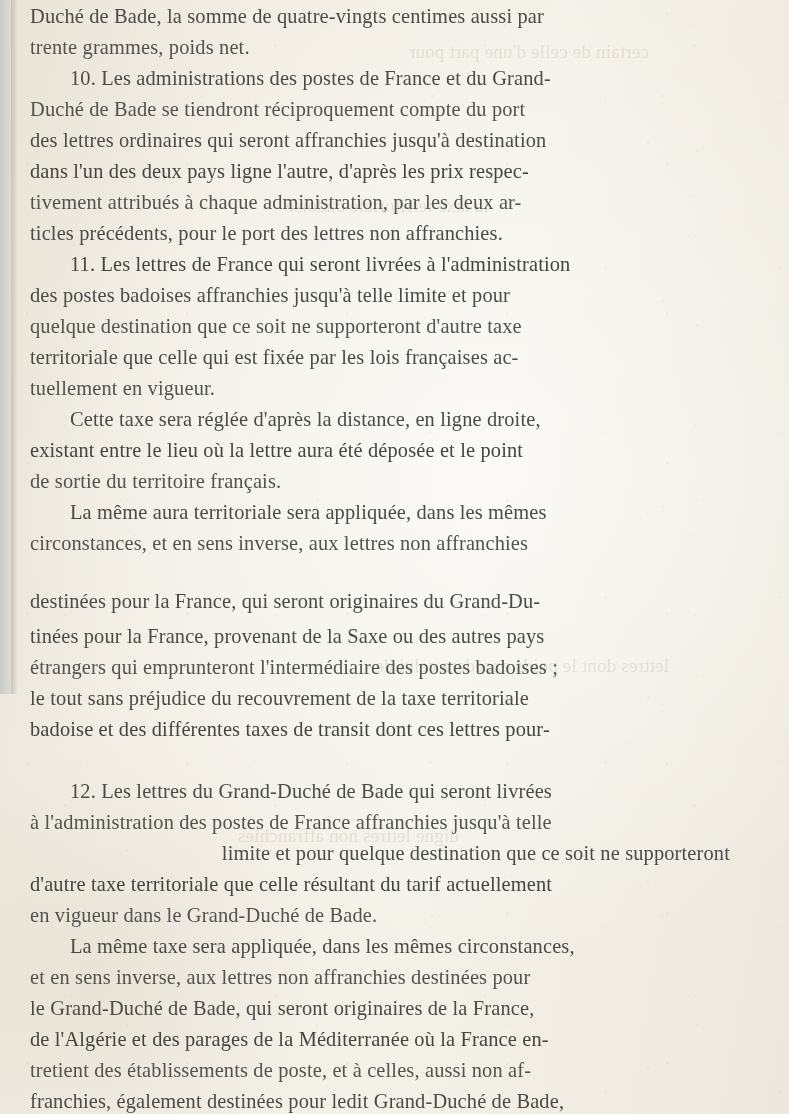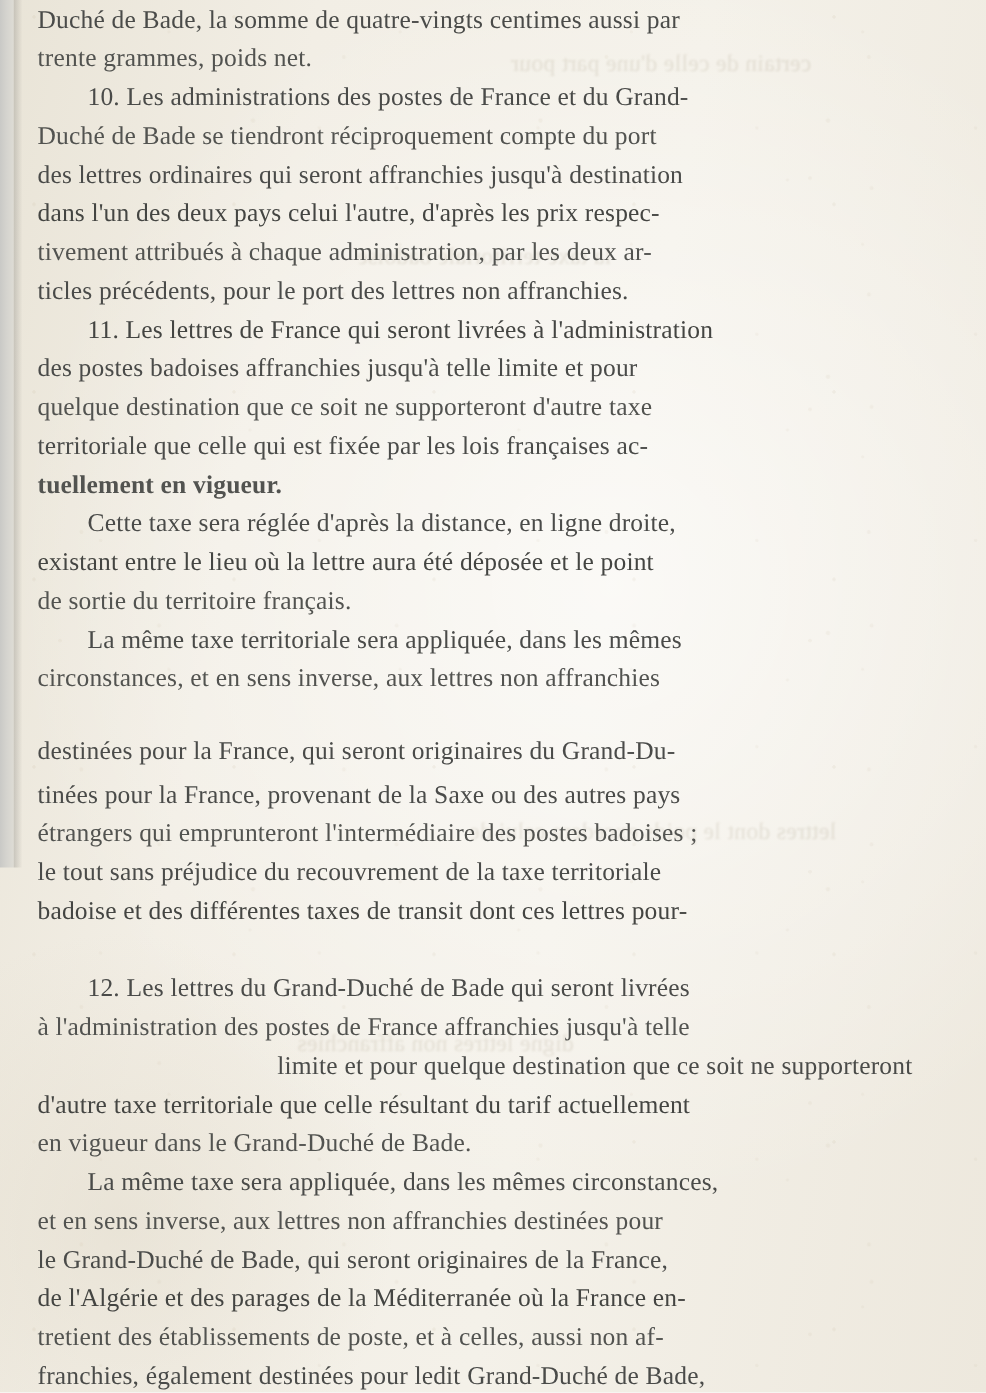"dans l'un des deux pays" div.ln { text: celui -> ligne }
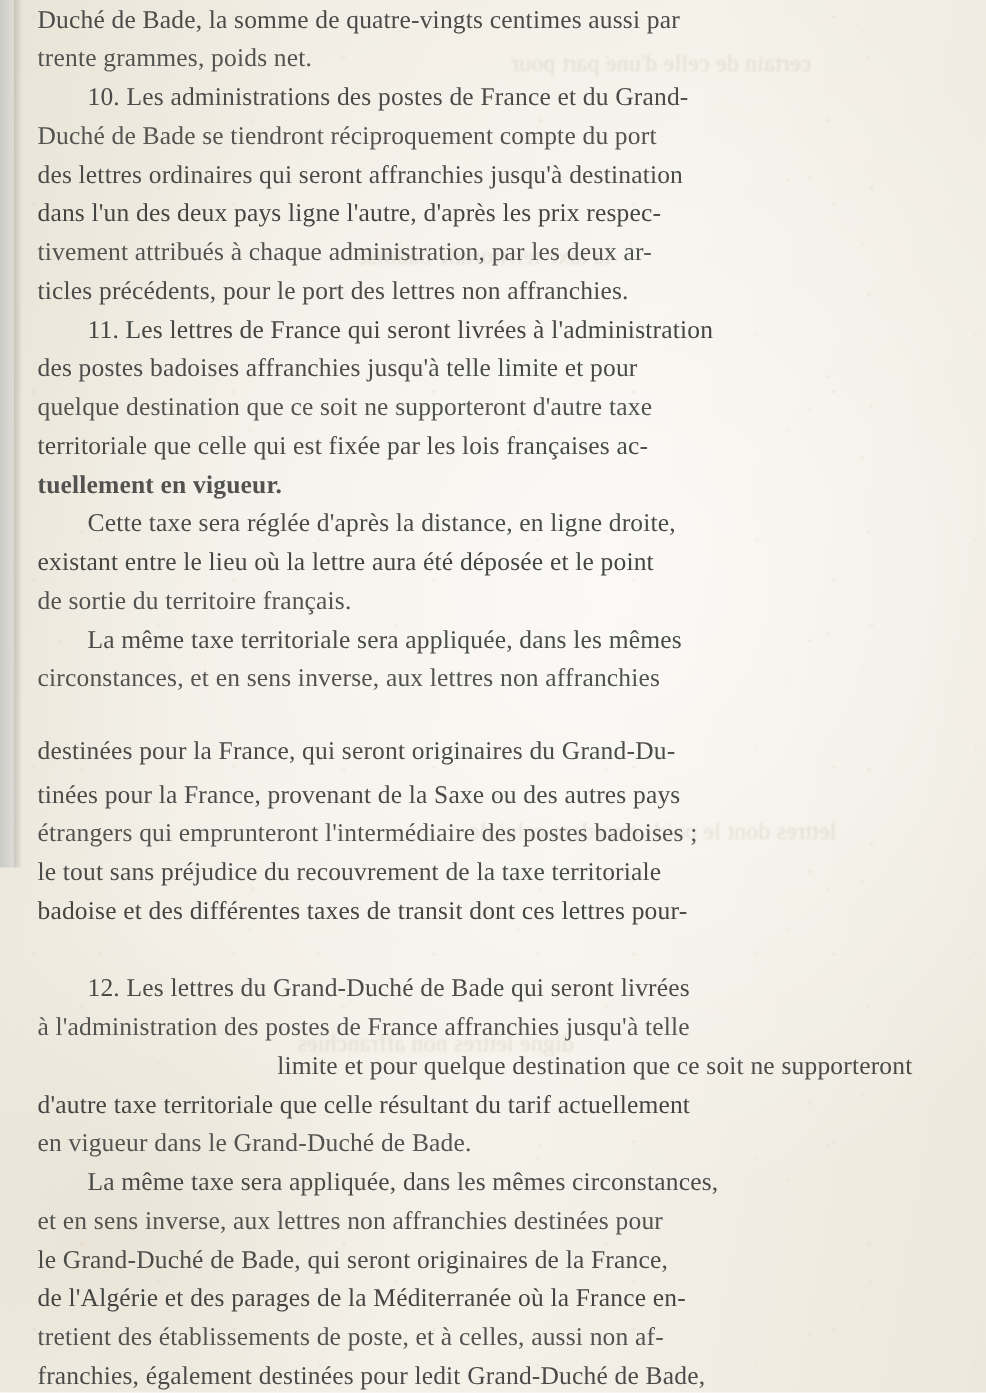"tuellement en vigueur." div.ln { font-weight: bold -> none }
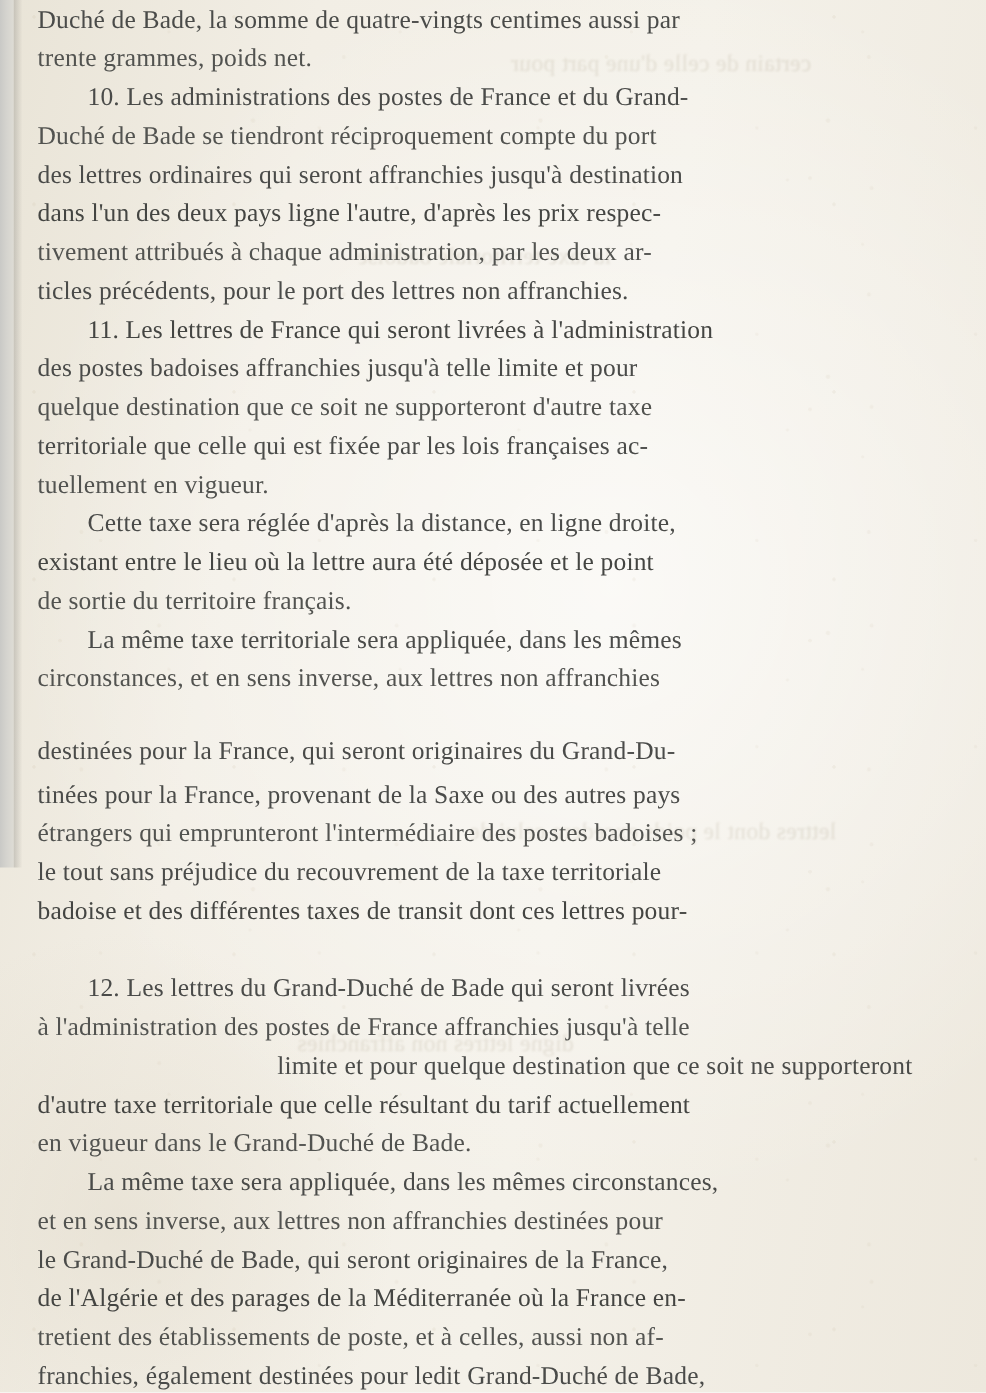"La même taxe territoriale sera" div.ln { text: taxe -> aura }
